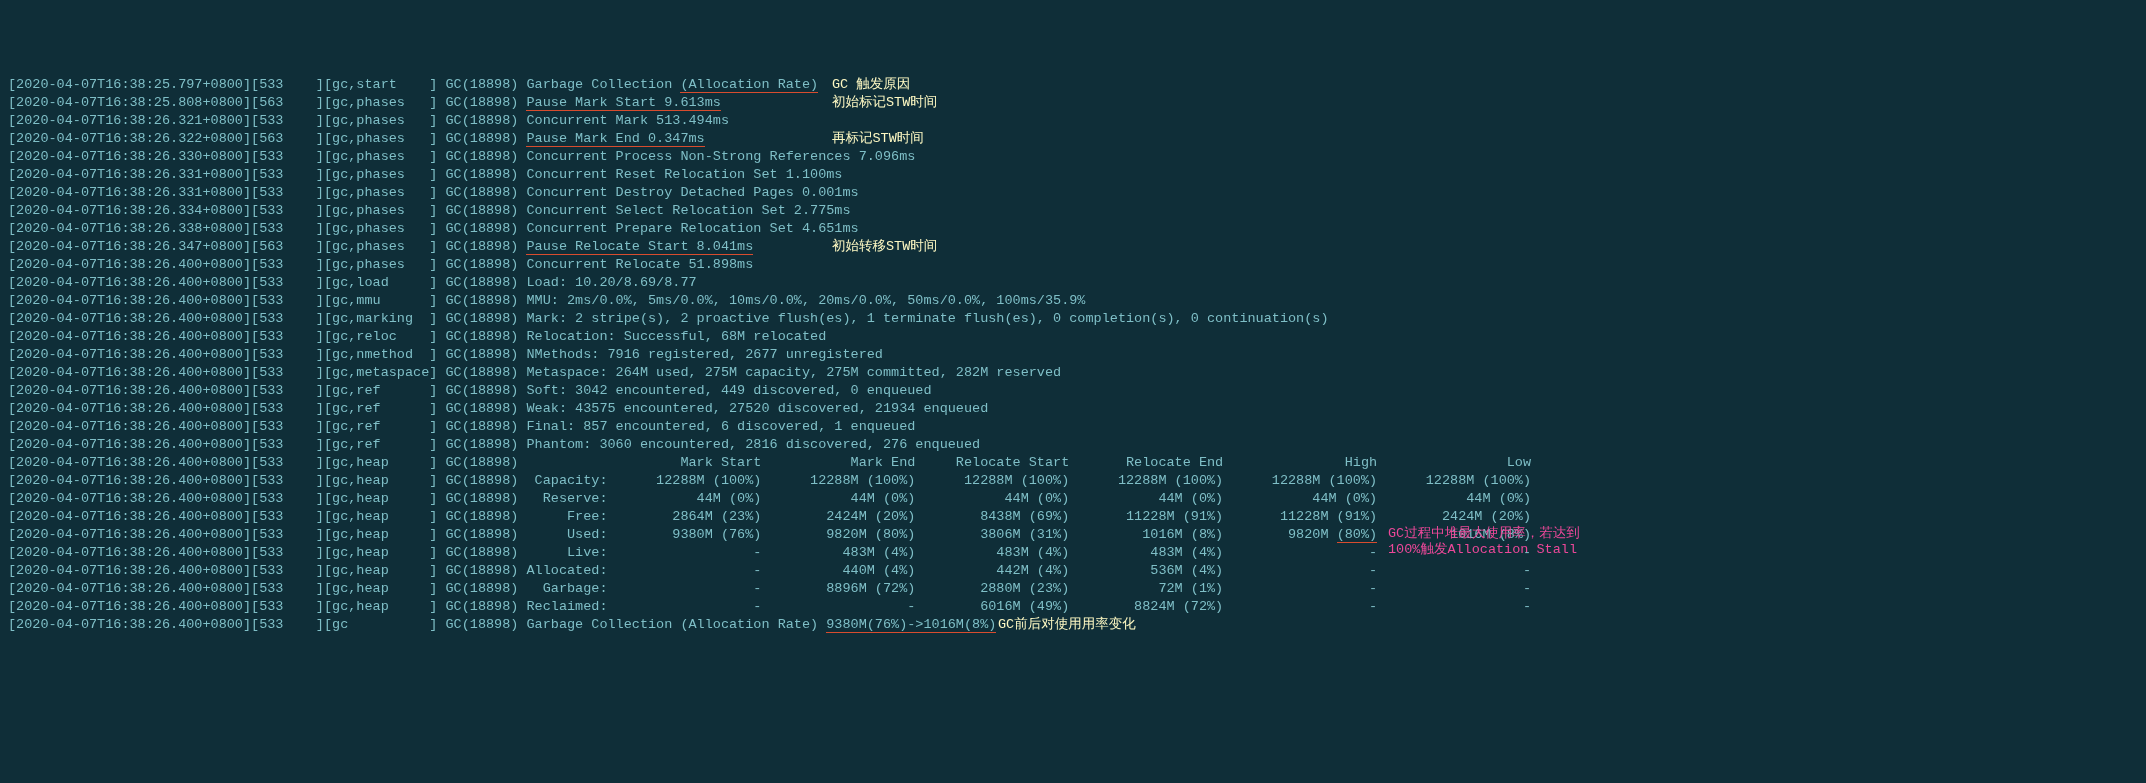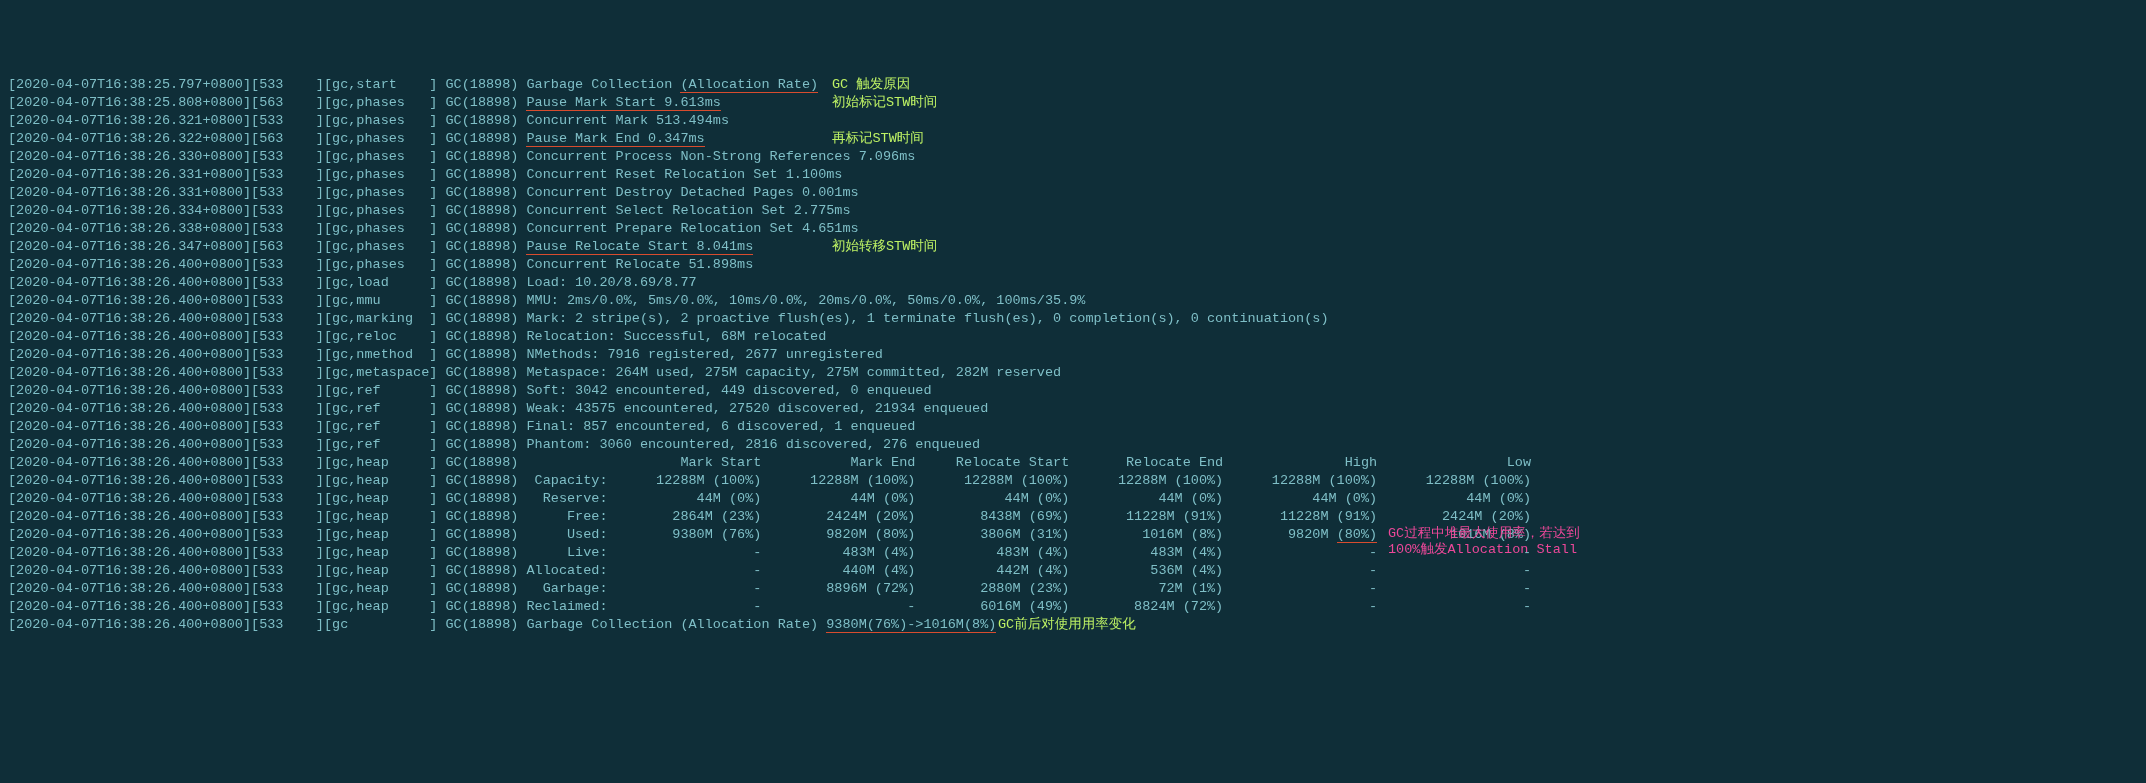"GC 触发原因" .annot { color: #bef264 -> #fef9c3 }
